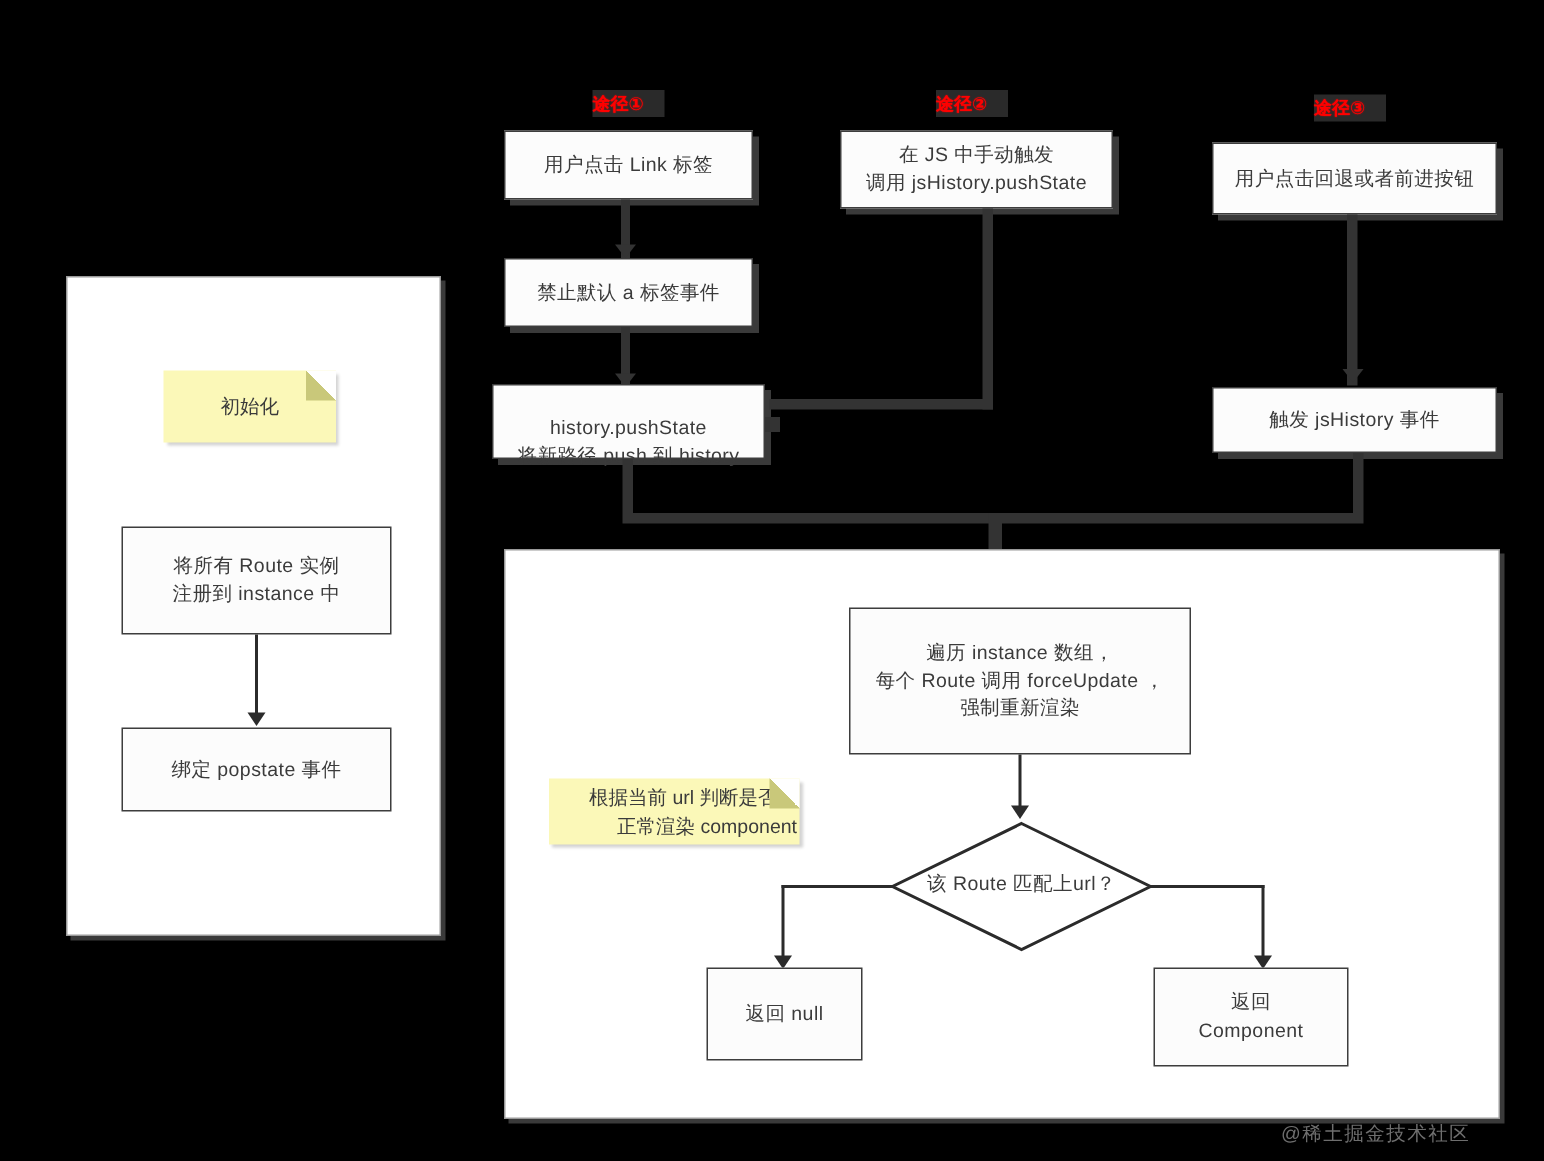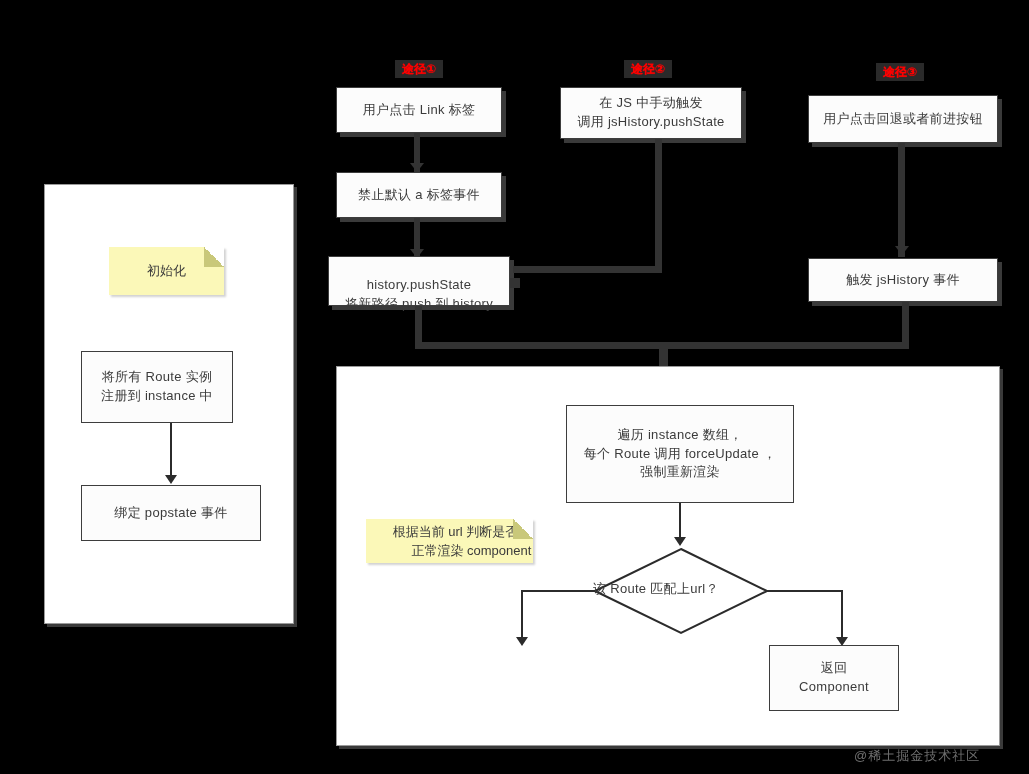"途径①" .pathlabel { text-align: center -> none }
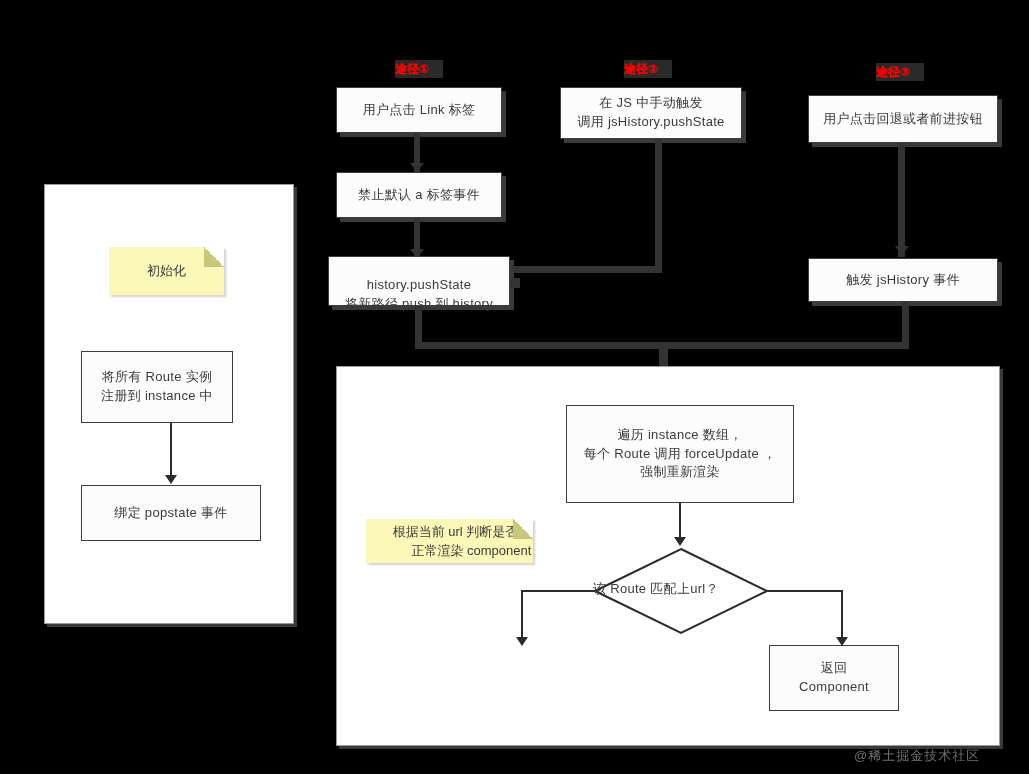"将所有 Route 实例" div.abs { width: 152px -> 180px }
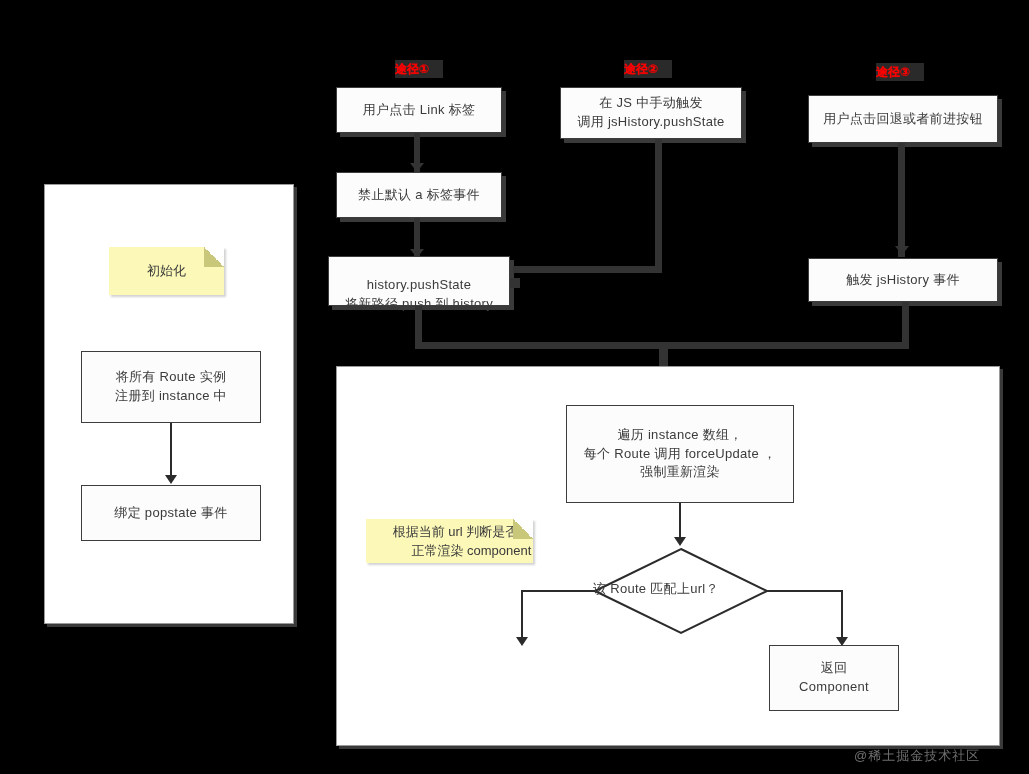"该 Route 匹配上url？" .diamond-label { text-align: none -> center }
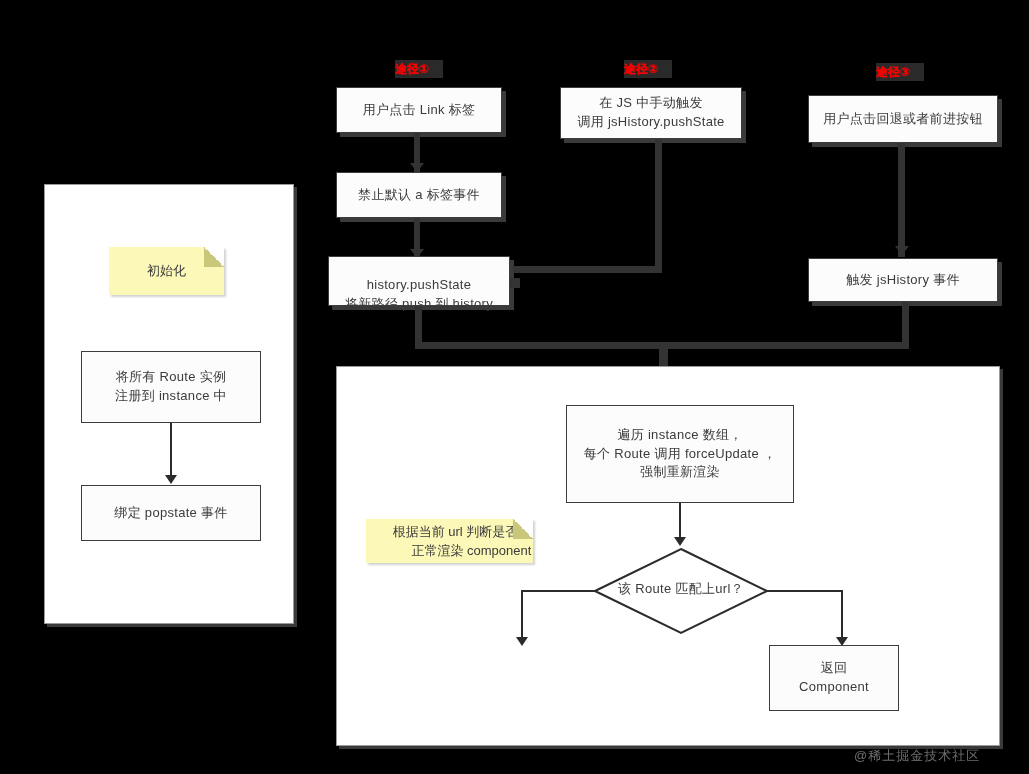"返回 null" div.abs { html: none -> <div> <span>返回 null</span> </div> }
